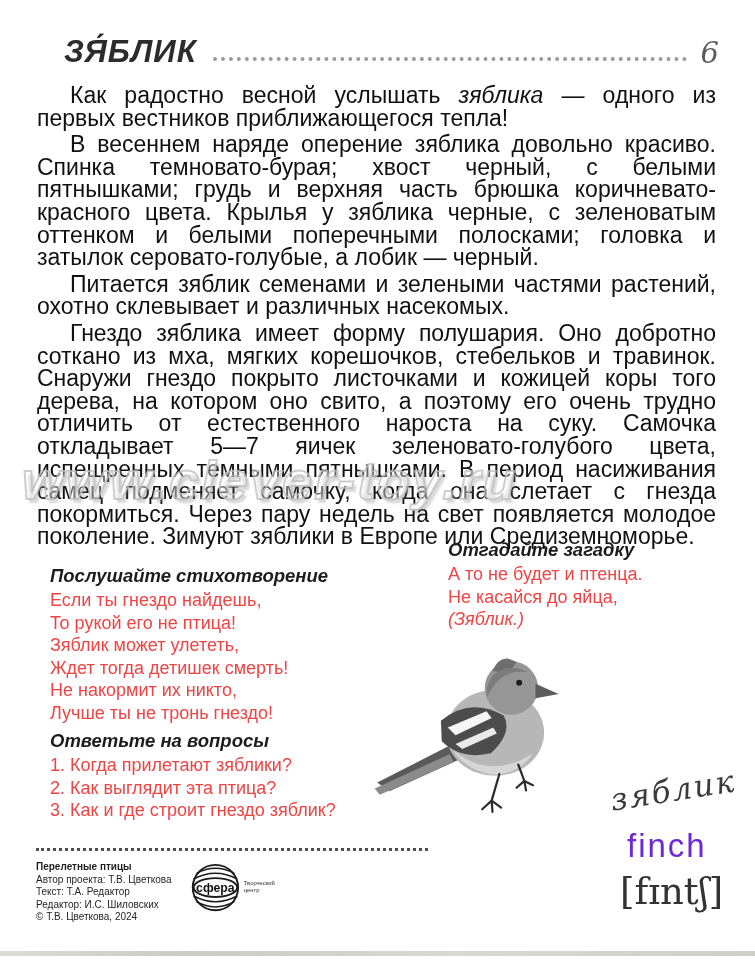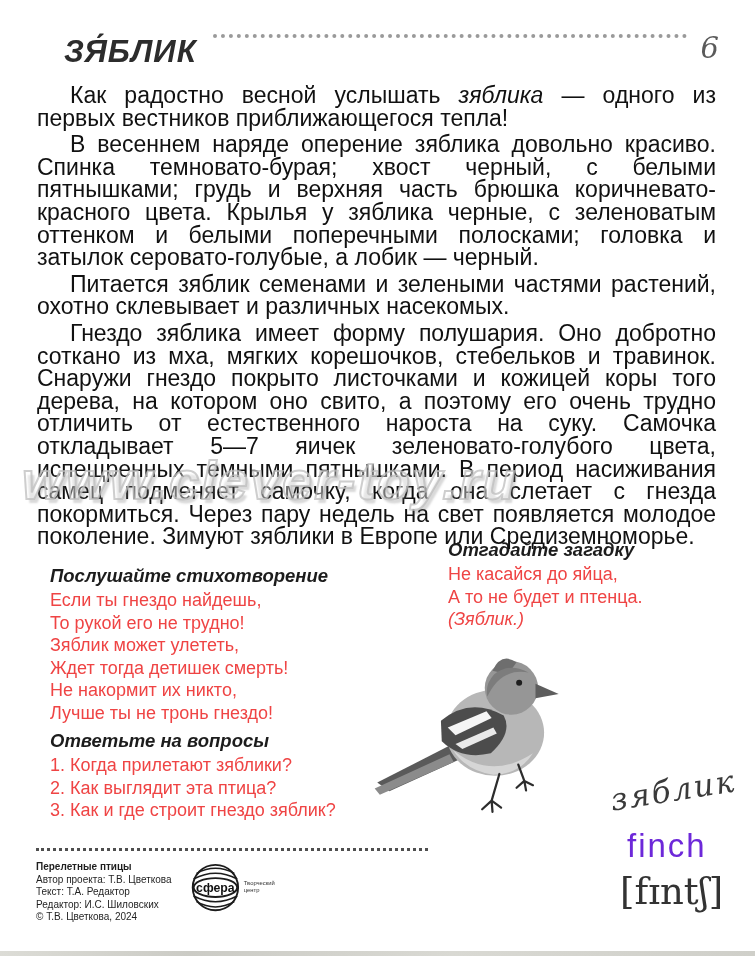"ЗЯ́БЛИК" .header { align-items: flex-start -> flex-end }
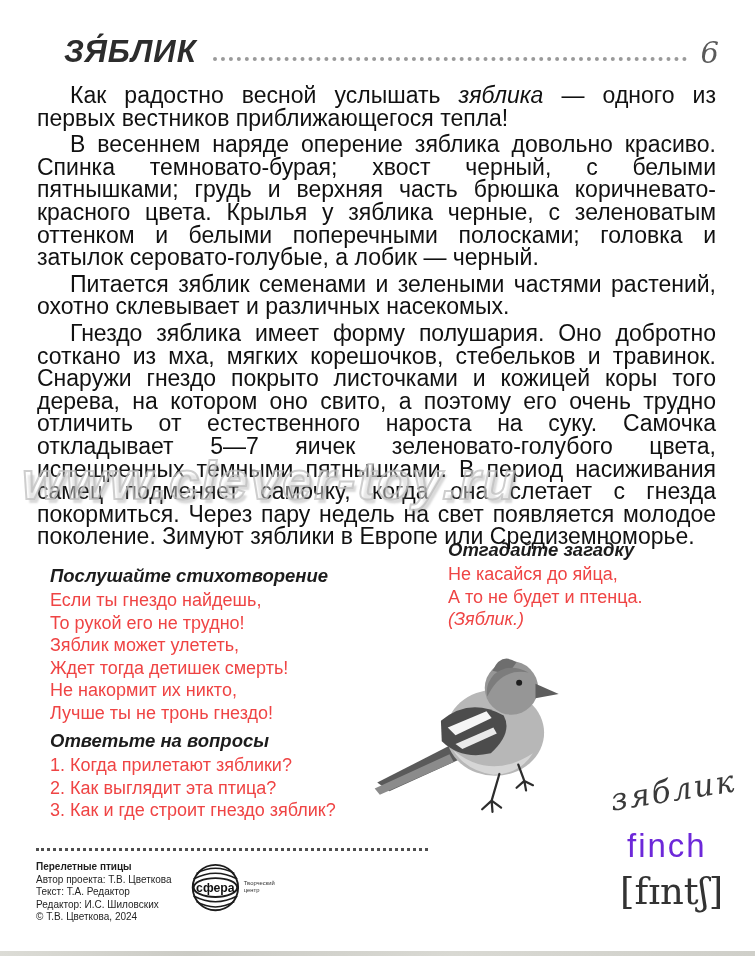"Не касайся до яйца," div.line { order: before "А то не будет и" -> after "А то не будет и" }
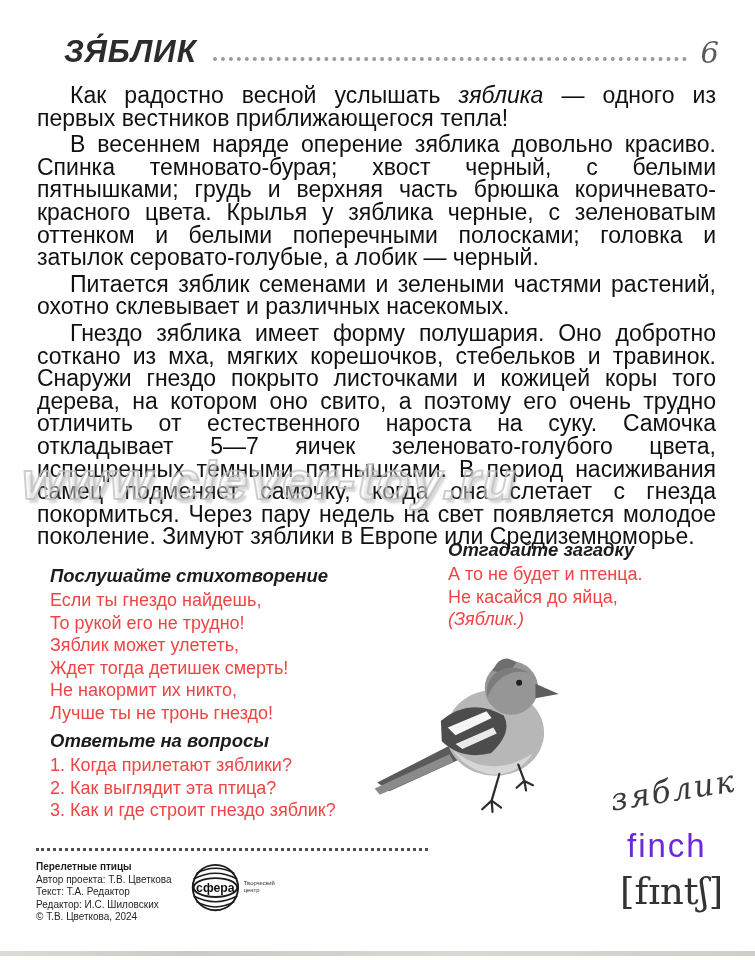"То рукой его не трудно!" div.line { text: трудно -> птица }
